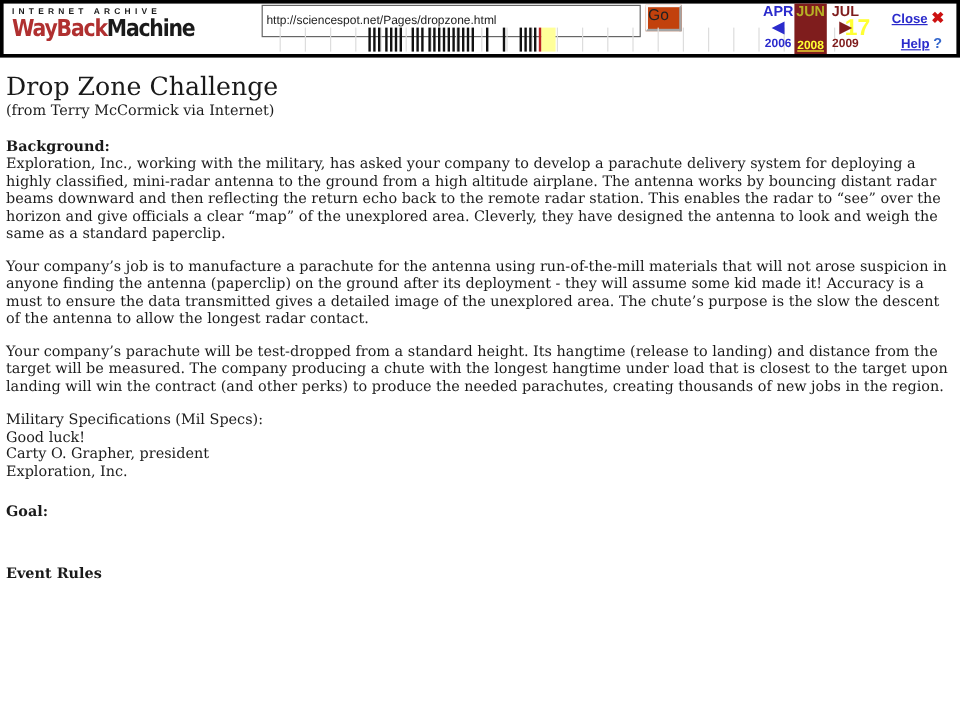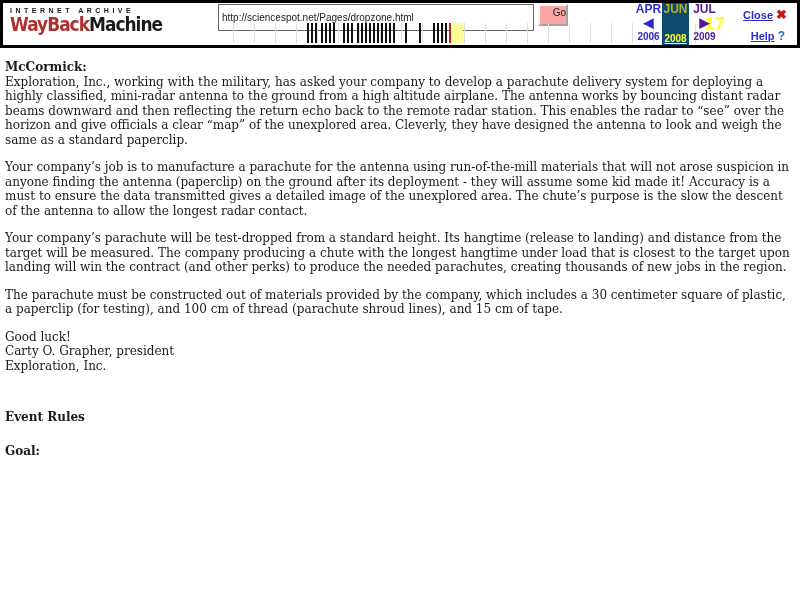"Go" .wb-go { background: #fca5a5 -> #c2410c; font-size: 10px -> 13px; text-align: right -> left }
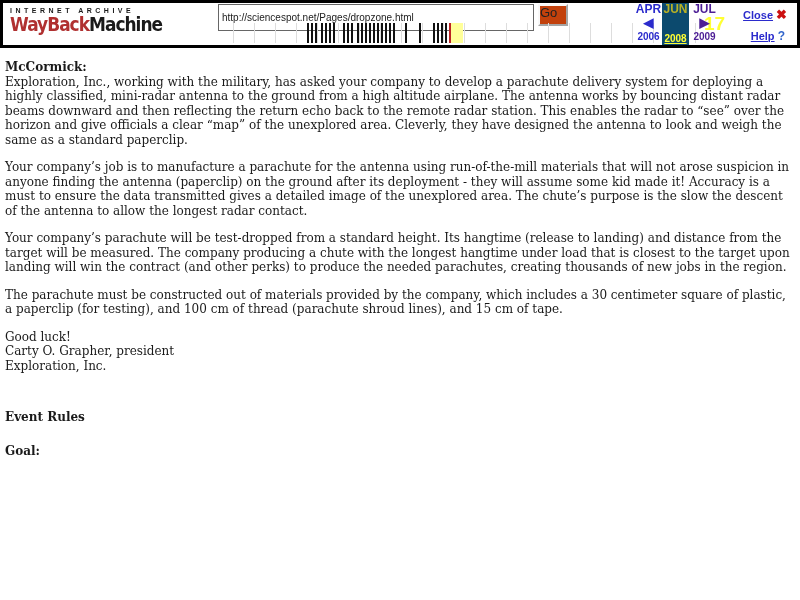"JUN" .wb-cur { background: #0c4a6e -> #7f1d1d }
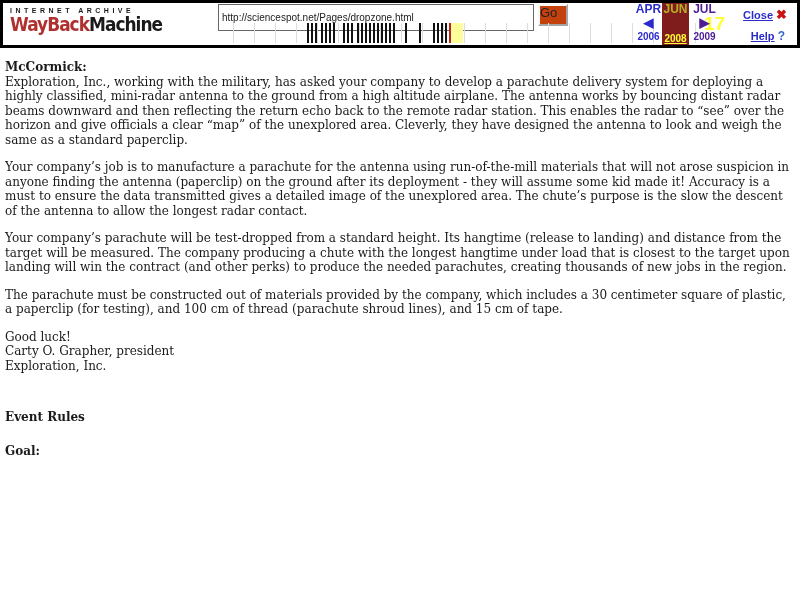"JUL" .wb-next { color: #4c1d95 -> #7f1d1d }
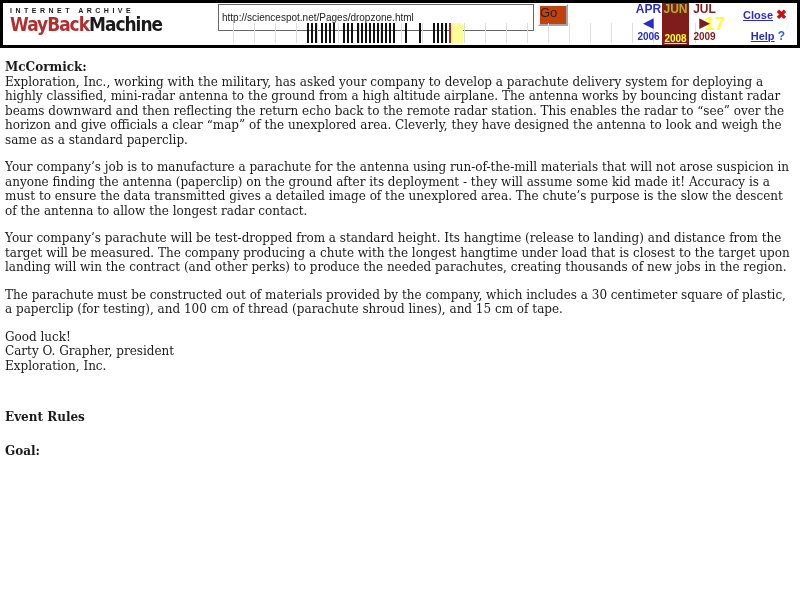"Drop Zone Challenge" h1 { html: none -> <h1>Drop Zone Challenge</h1> }
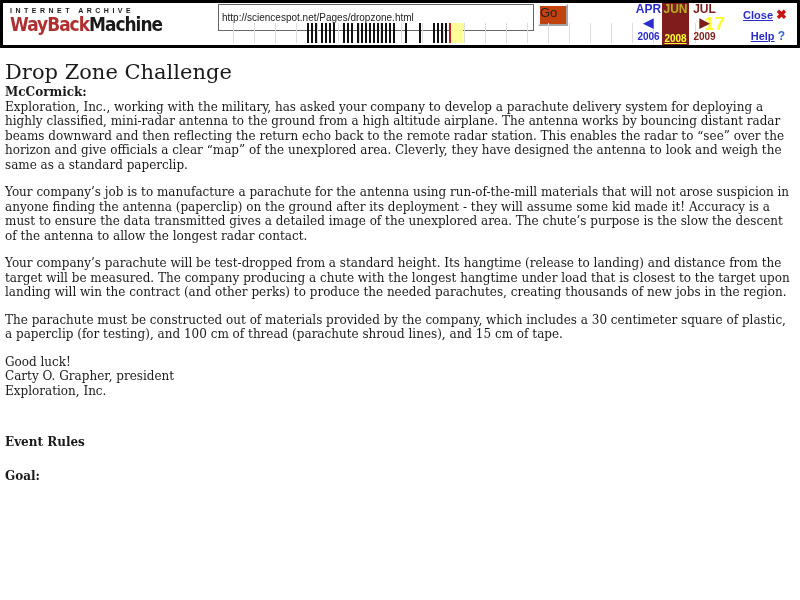"(from Terry McCormick via Internet)" p.subtitle { html: none -> <p>(from Terry McCormick via Internet)</p> }
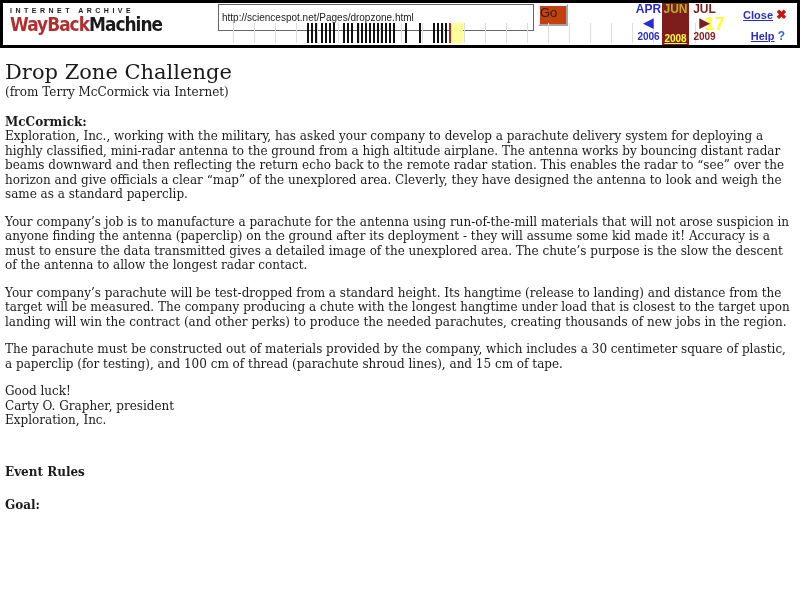"McCormick:" div.bold { text: McCormick -> Background }
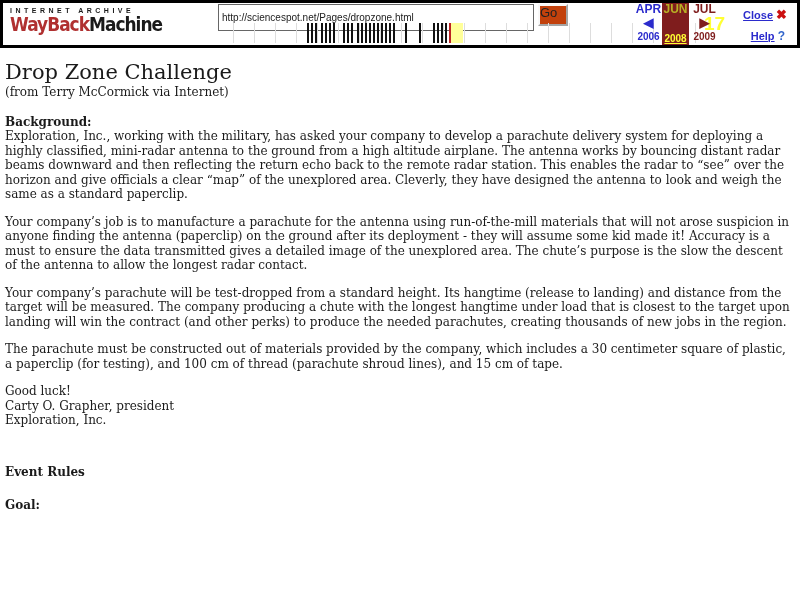"Military Specifications (Mil Specs):" div.tight { html: none -> <div>Military Specifications (Mil Specs):</div> }
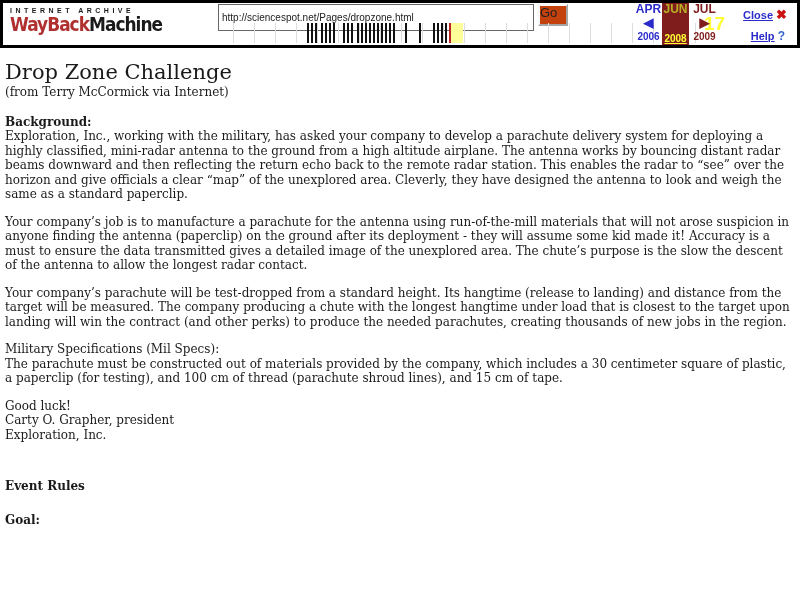"The parachute must be constructed" p { html: <p>The parachute must be constructed out of materials provided by the company, which includes a 30 centimeter square of plastic, a paperclip (for testing), and 100 cm of thread (parachute shroud lines), and 15 cm of tape.</p> -> none }
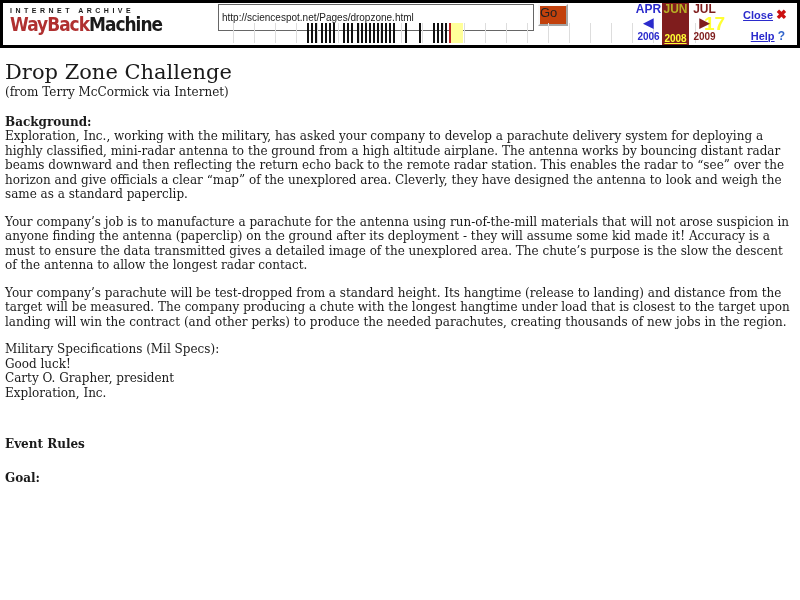"Event Rules" div.bold { order: before "Goal:" -> after "Goal:" }
